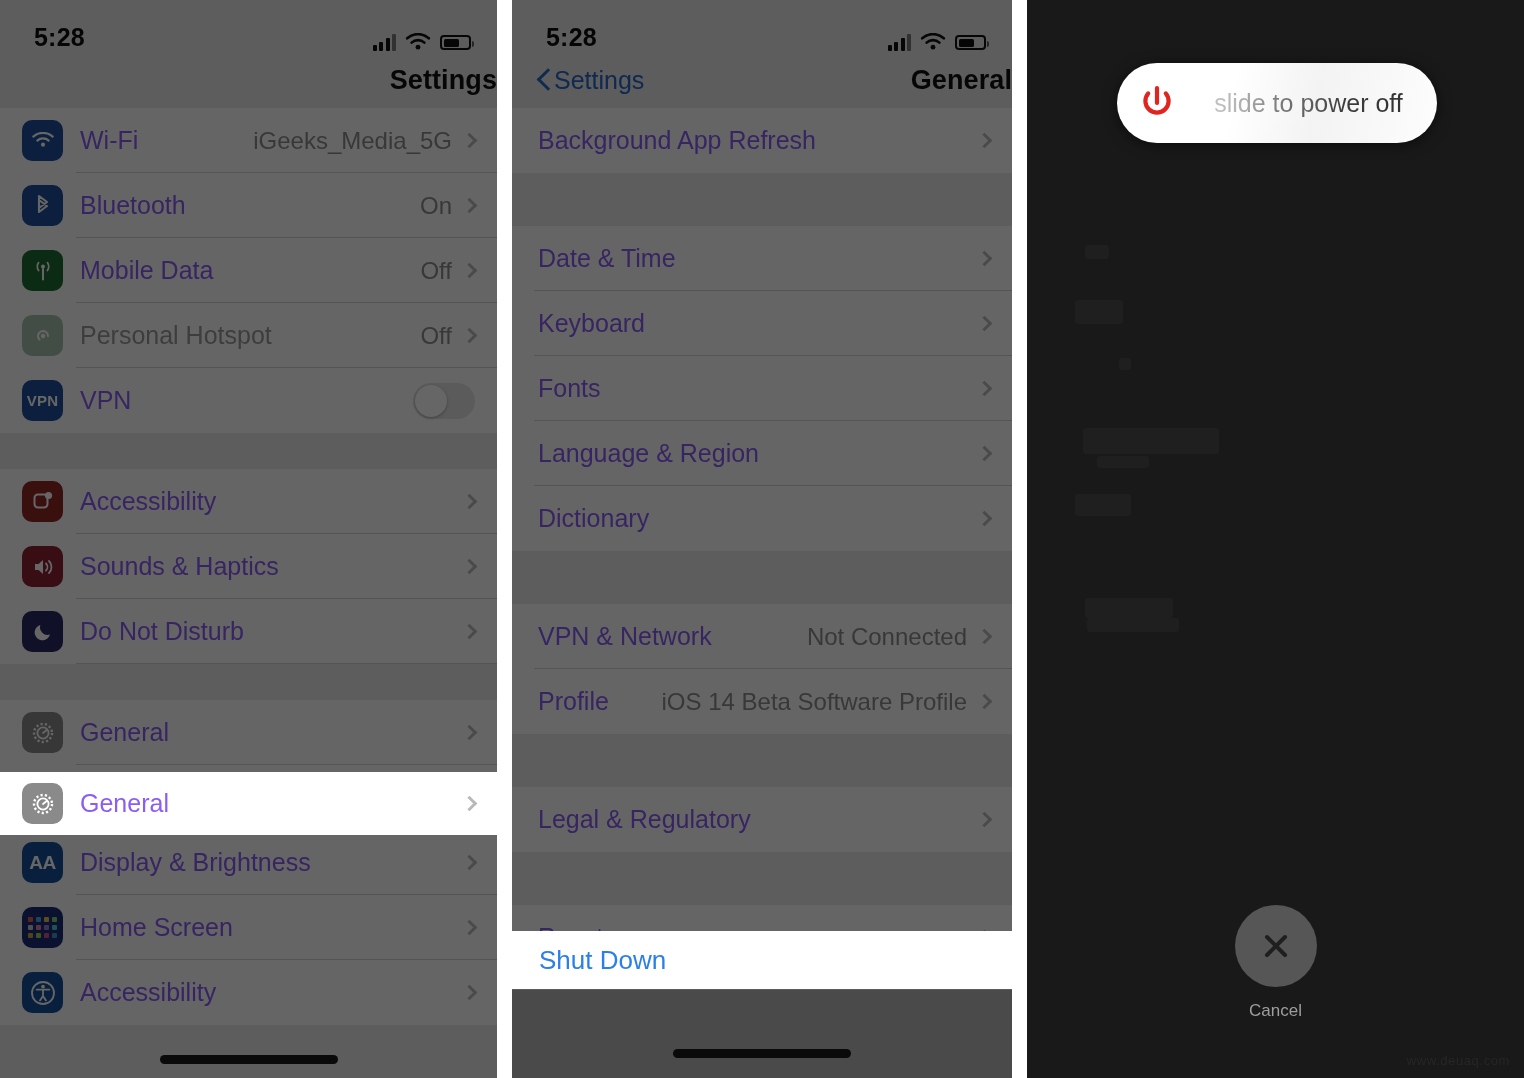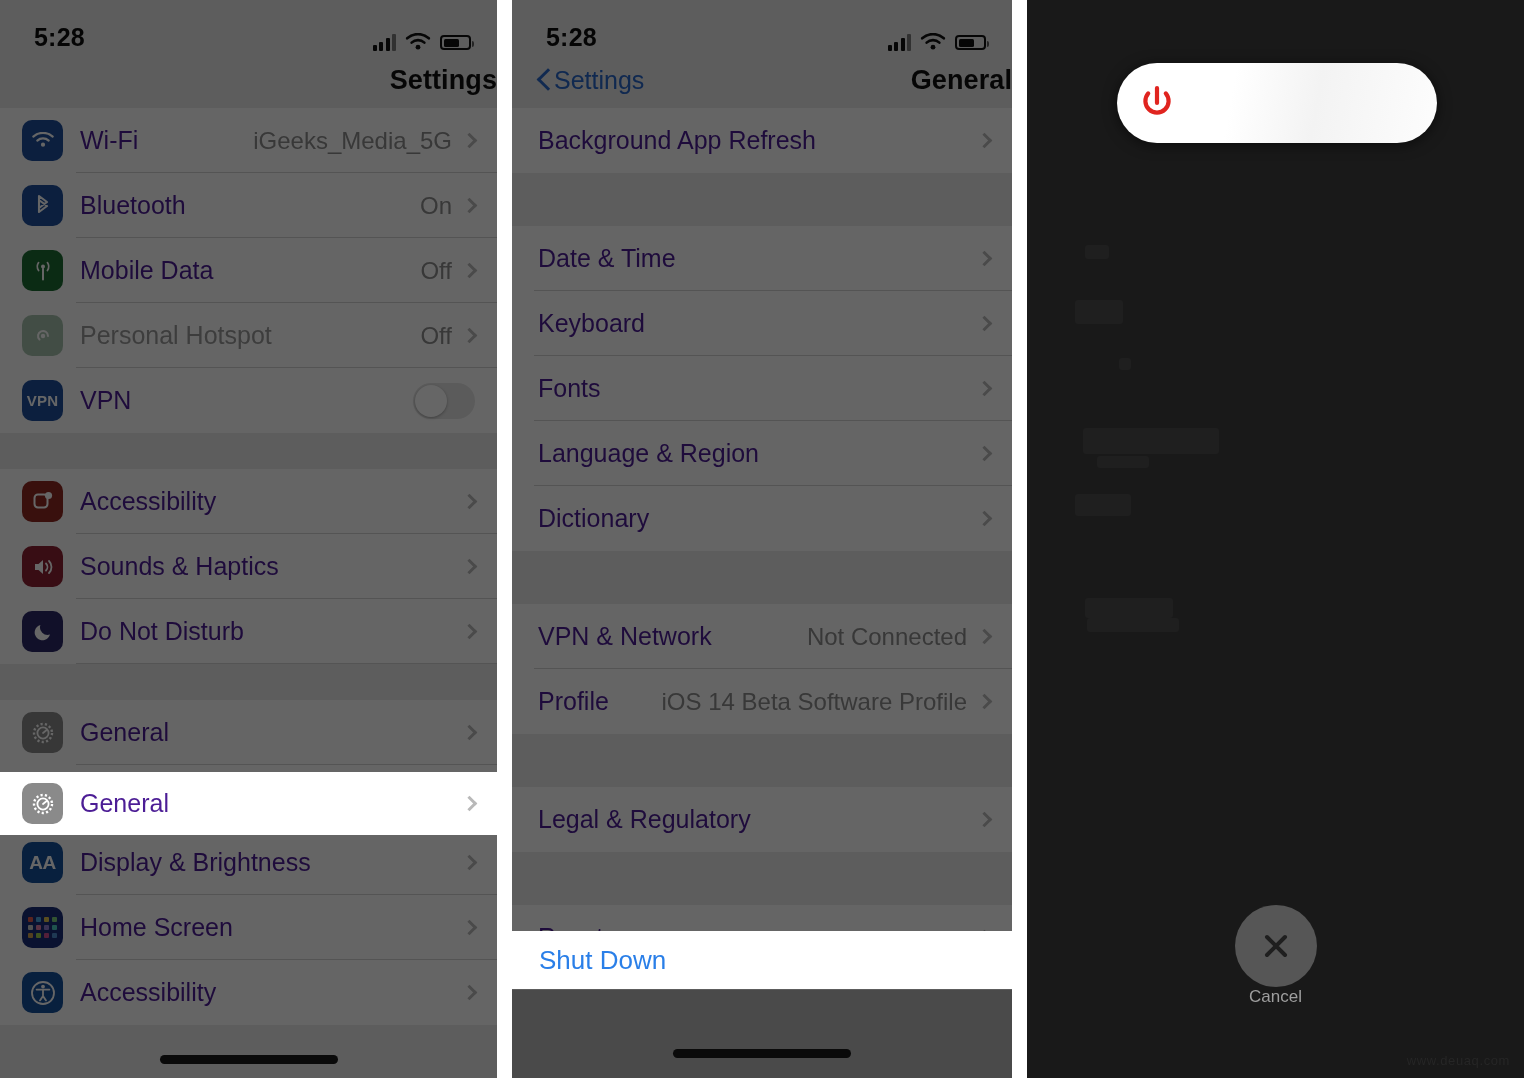"slide to power off" div.po-text { html: none -> <div>slide to power off</div> }
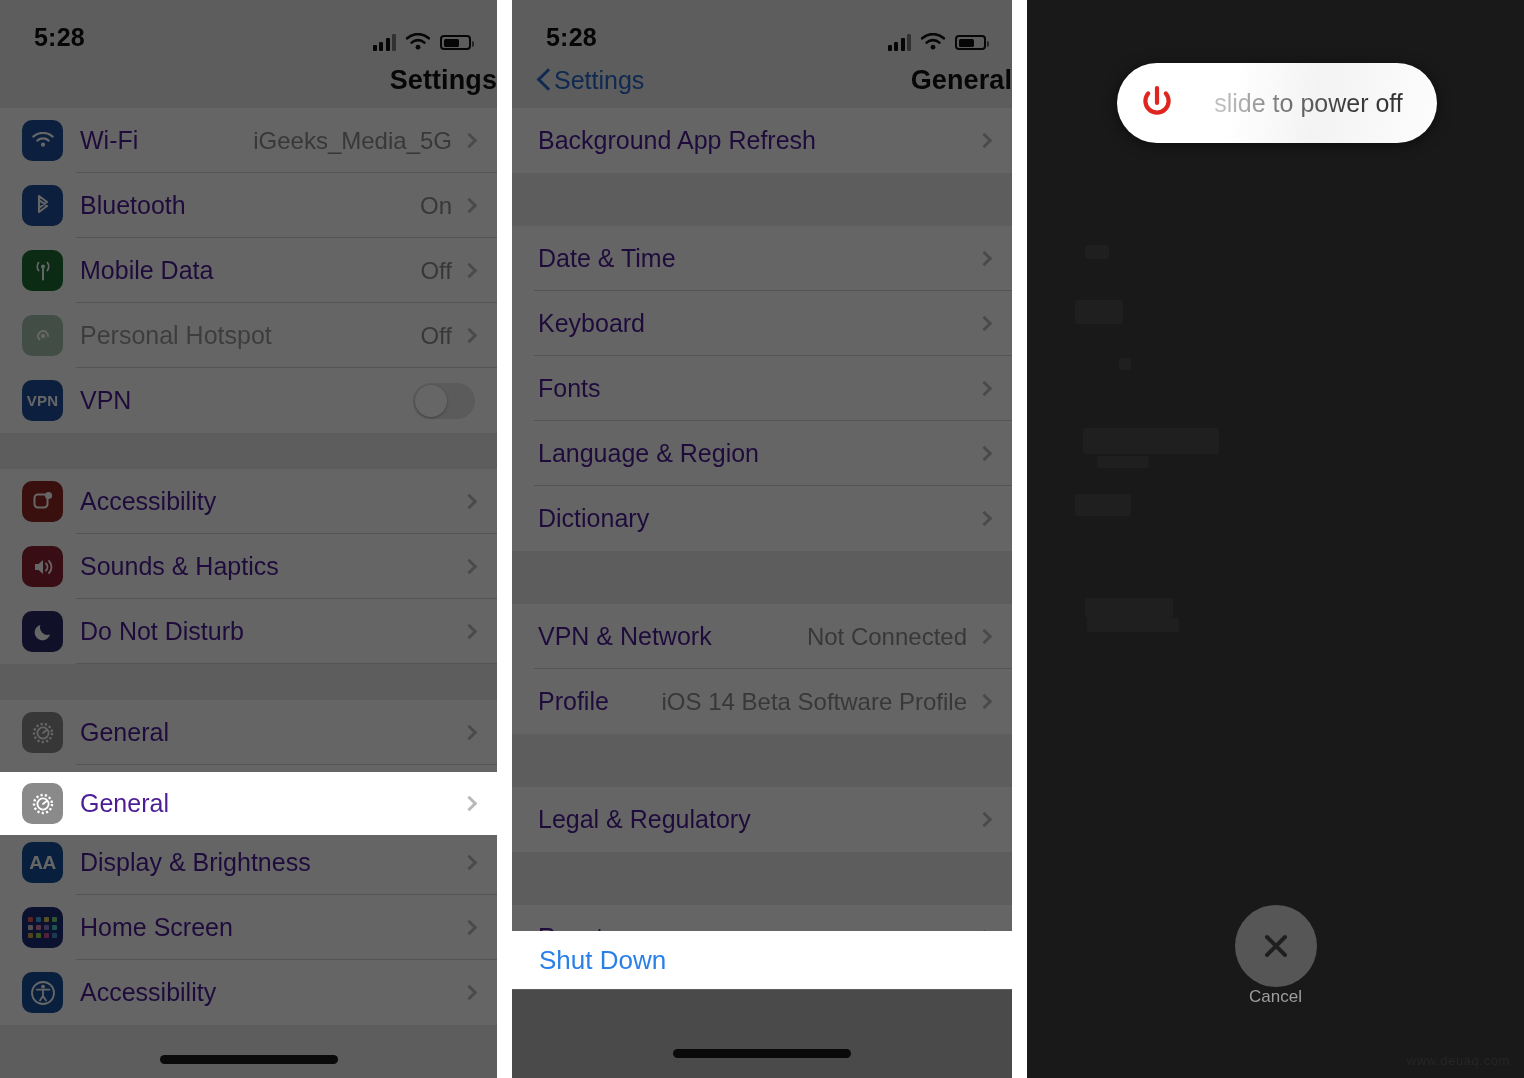"Wi-Fi" .row-label { color: #4c1d95 -> #8b5cf6 }
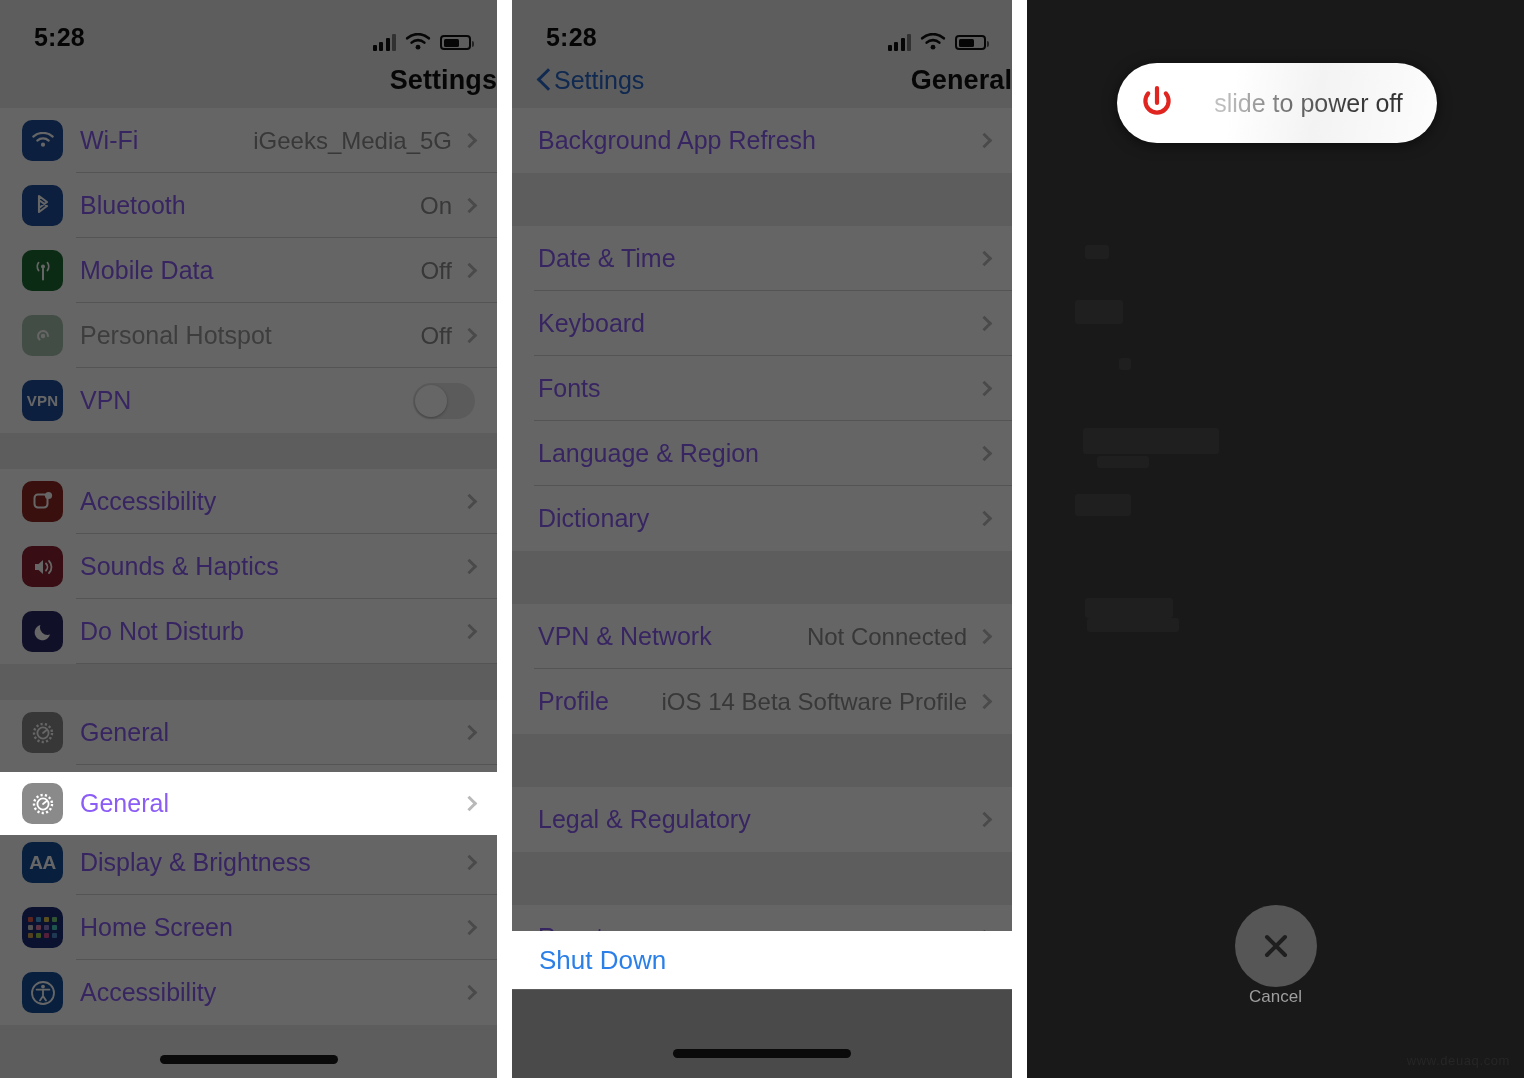"Cancel" .po-cancel { gap: none -> 14px }
